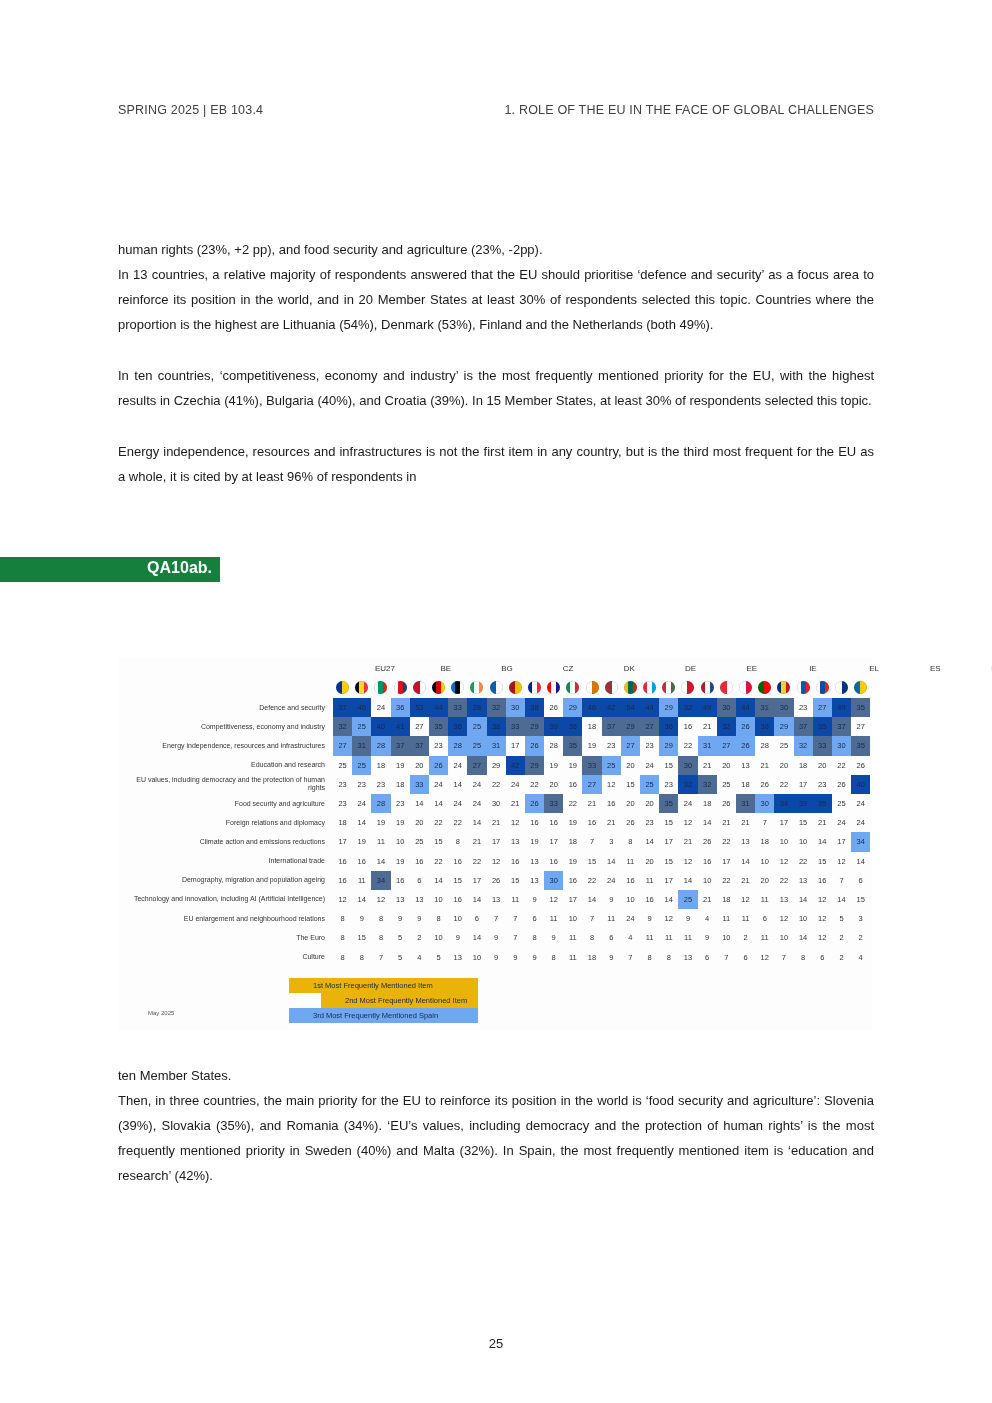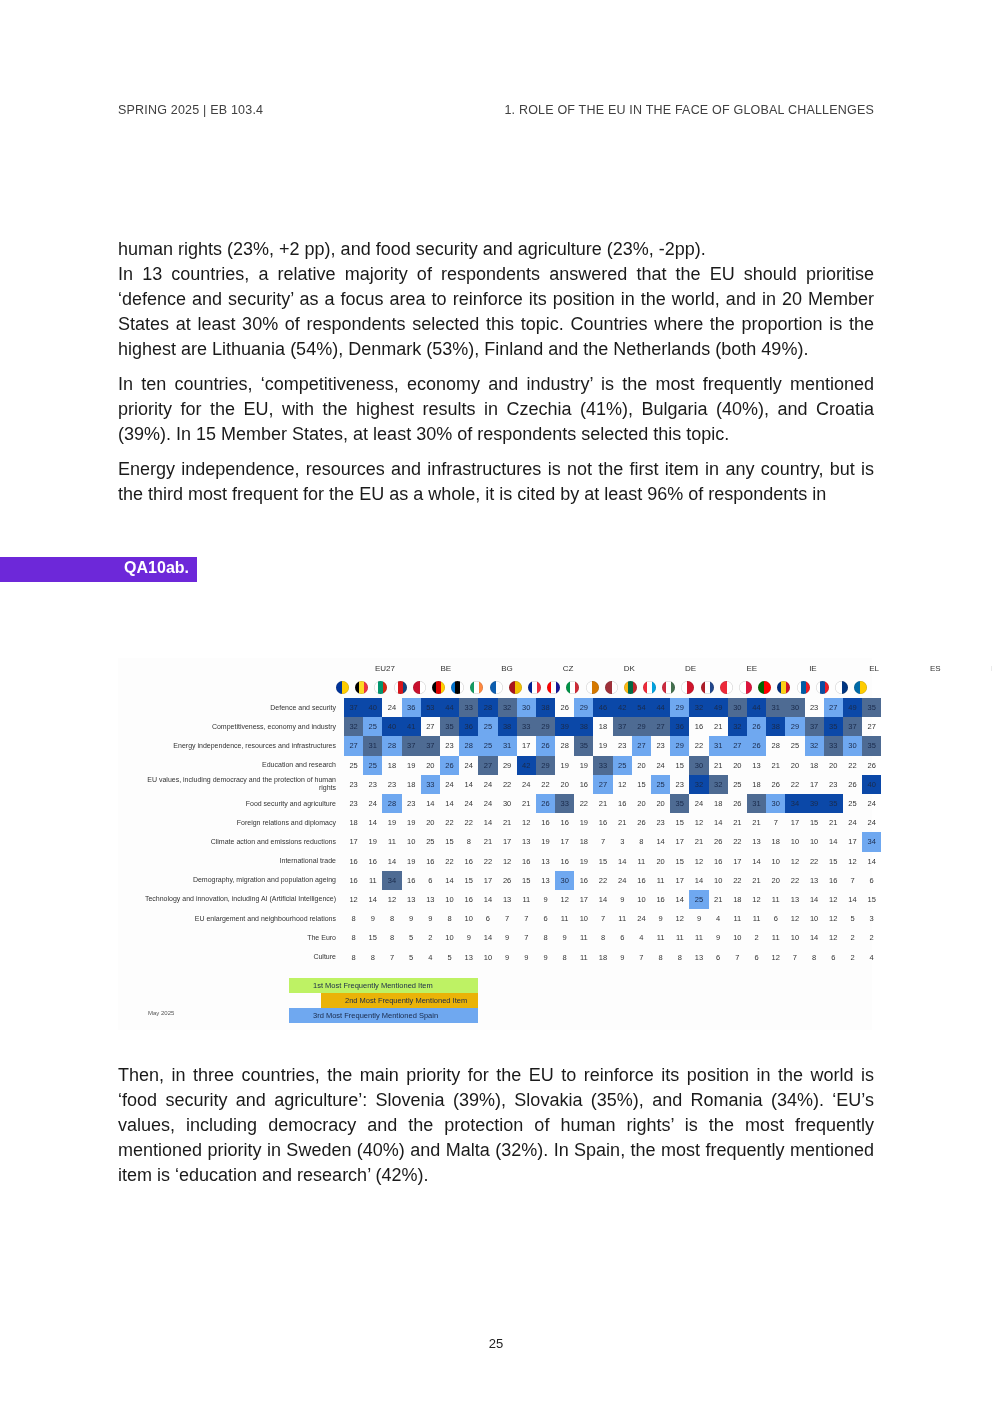"human rights (23%, +2 pp)," .para { font-size: 18px -> 13px }
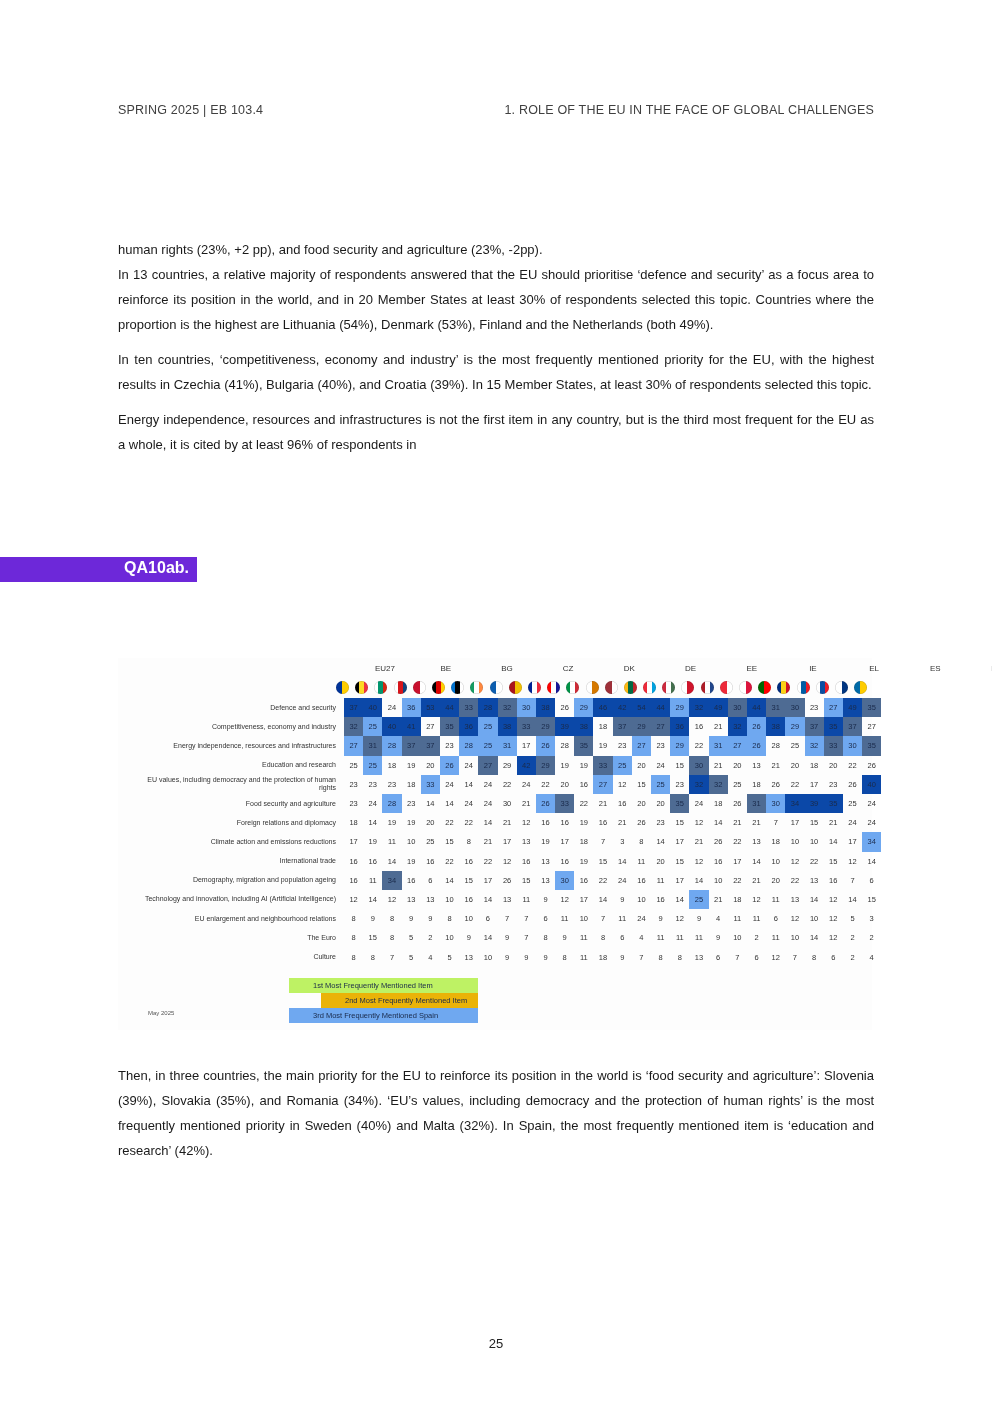"In ten countries, ‘competitiveness," .para p.gap { margin-top: 10px -> 26px }
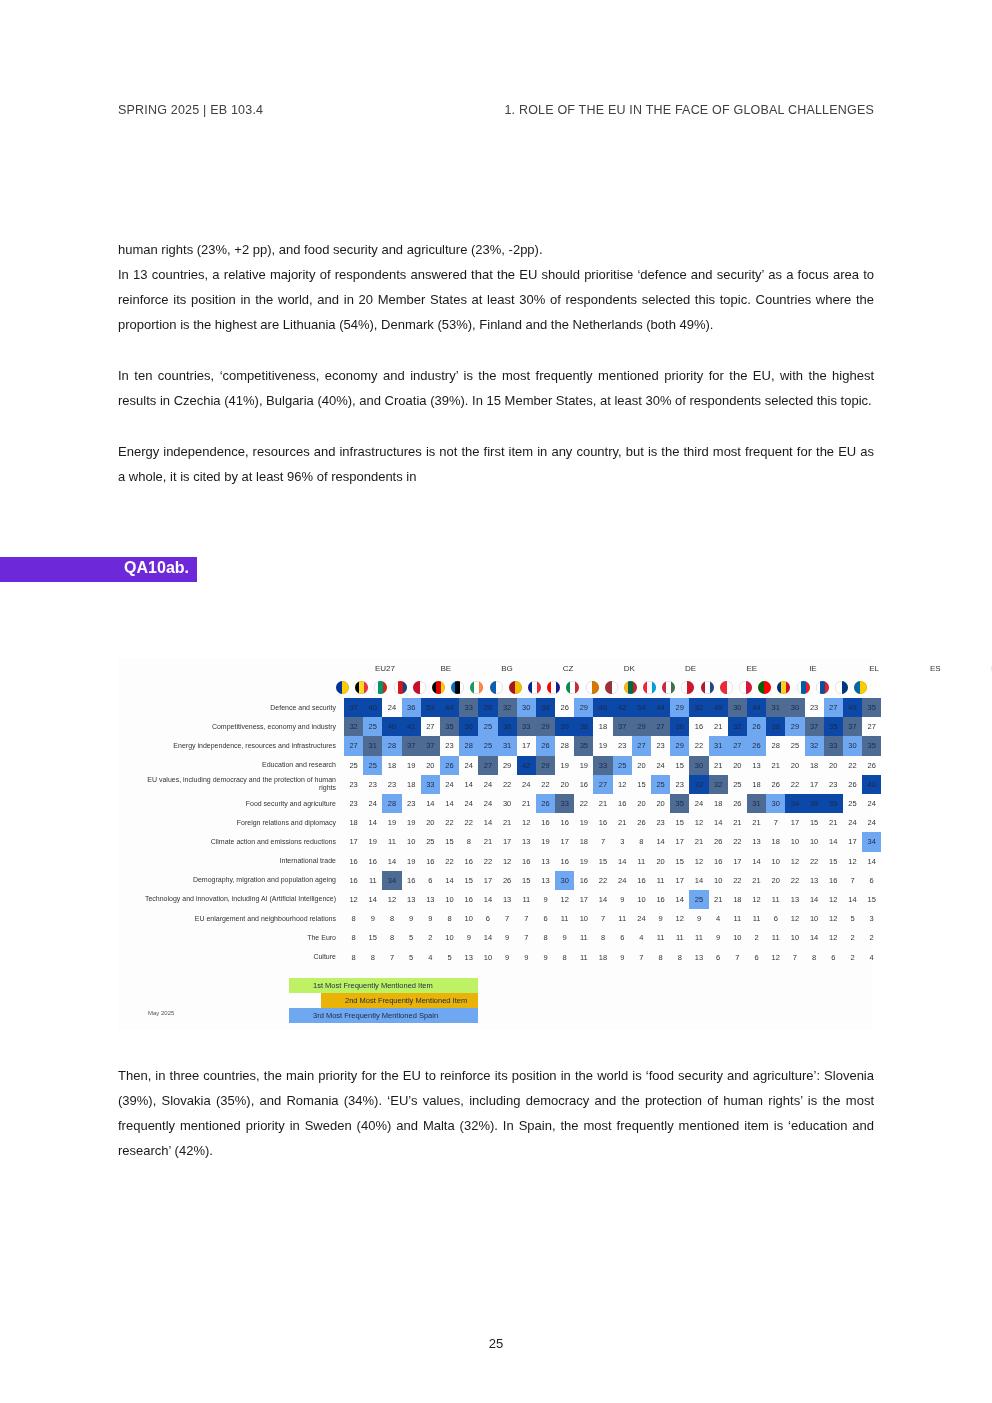"QA10ab." .qa-bar { background: #6d28d9 -> #15803d; width: 197px -> 220px }
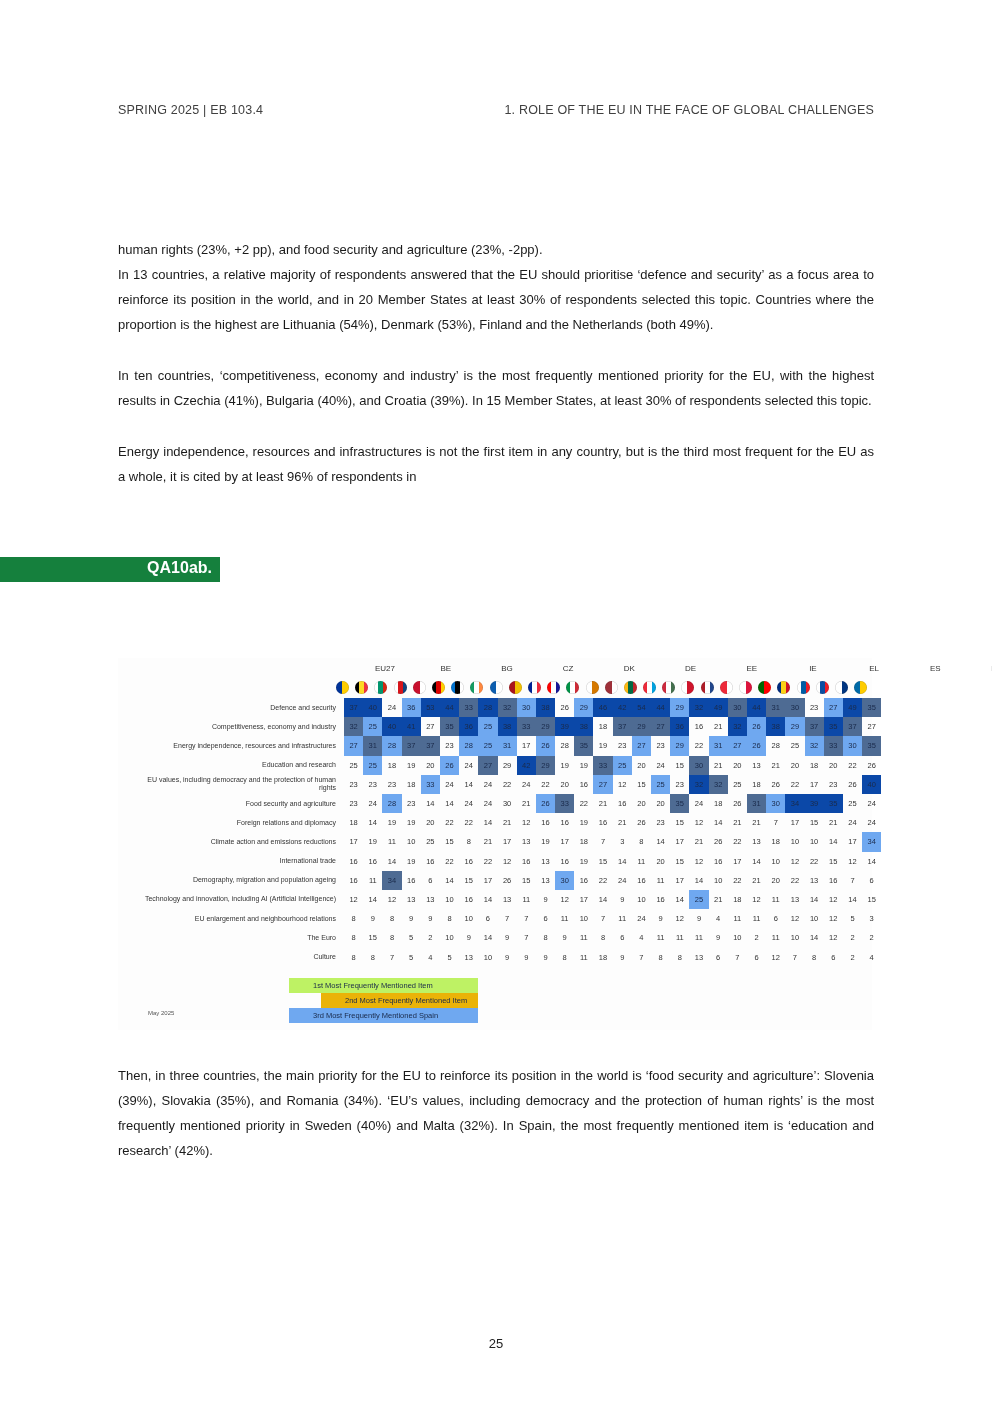"37" .rows { left: 11px -> 0 }
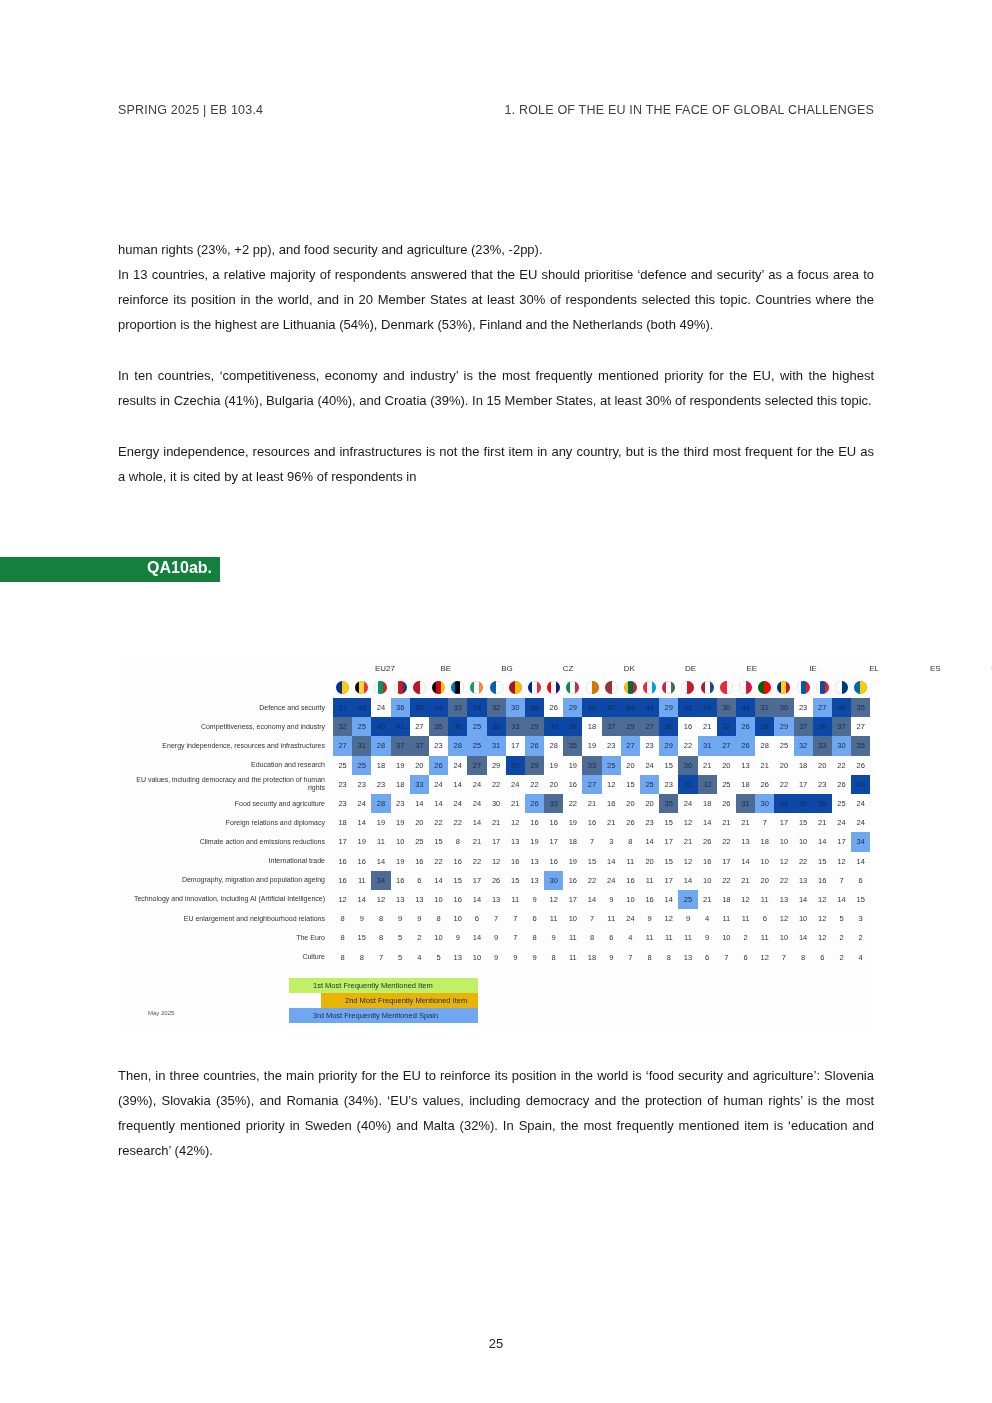"1st Most Frequently Mentioned Item" .legend-item.r1 { background: #bef264 -> #eab308 }
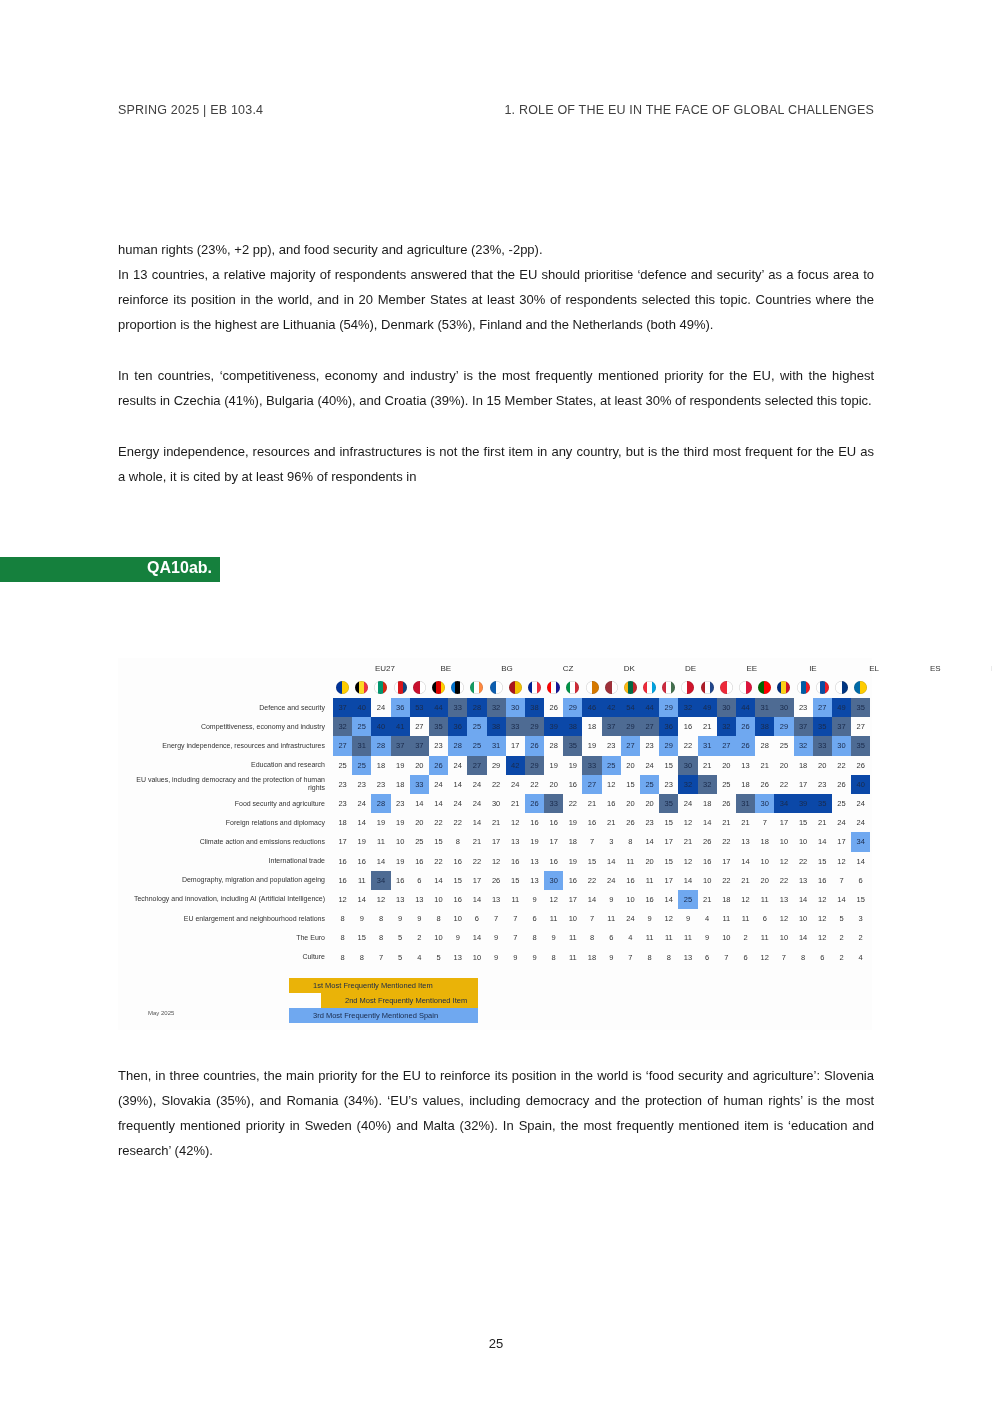"ten Member States." p { html: none -> <p>ten Member States.</p> }
